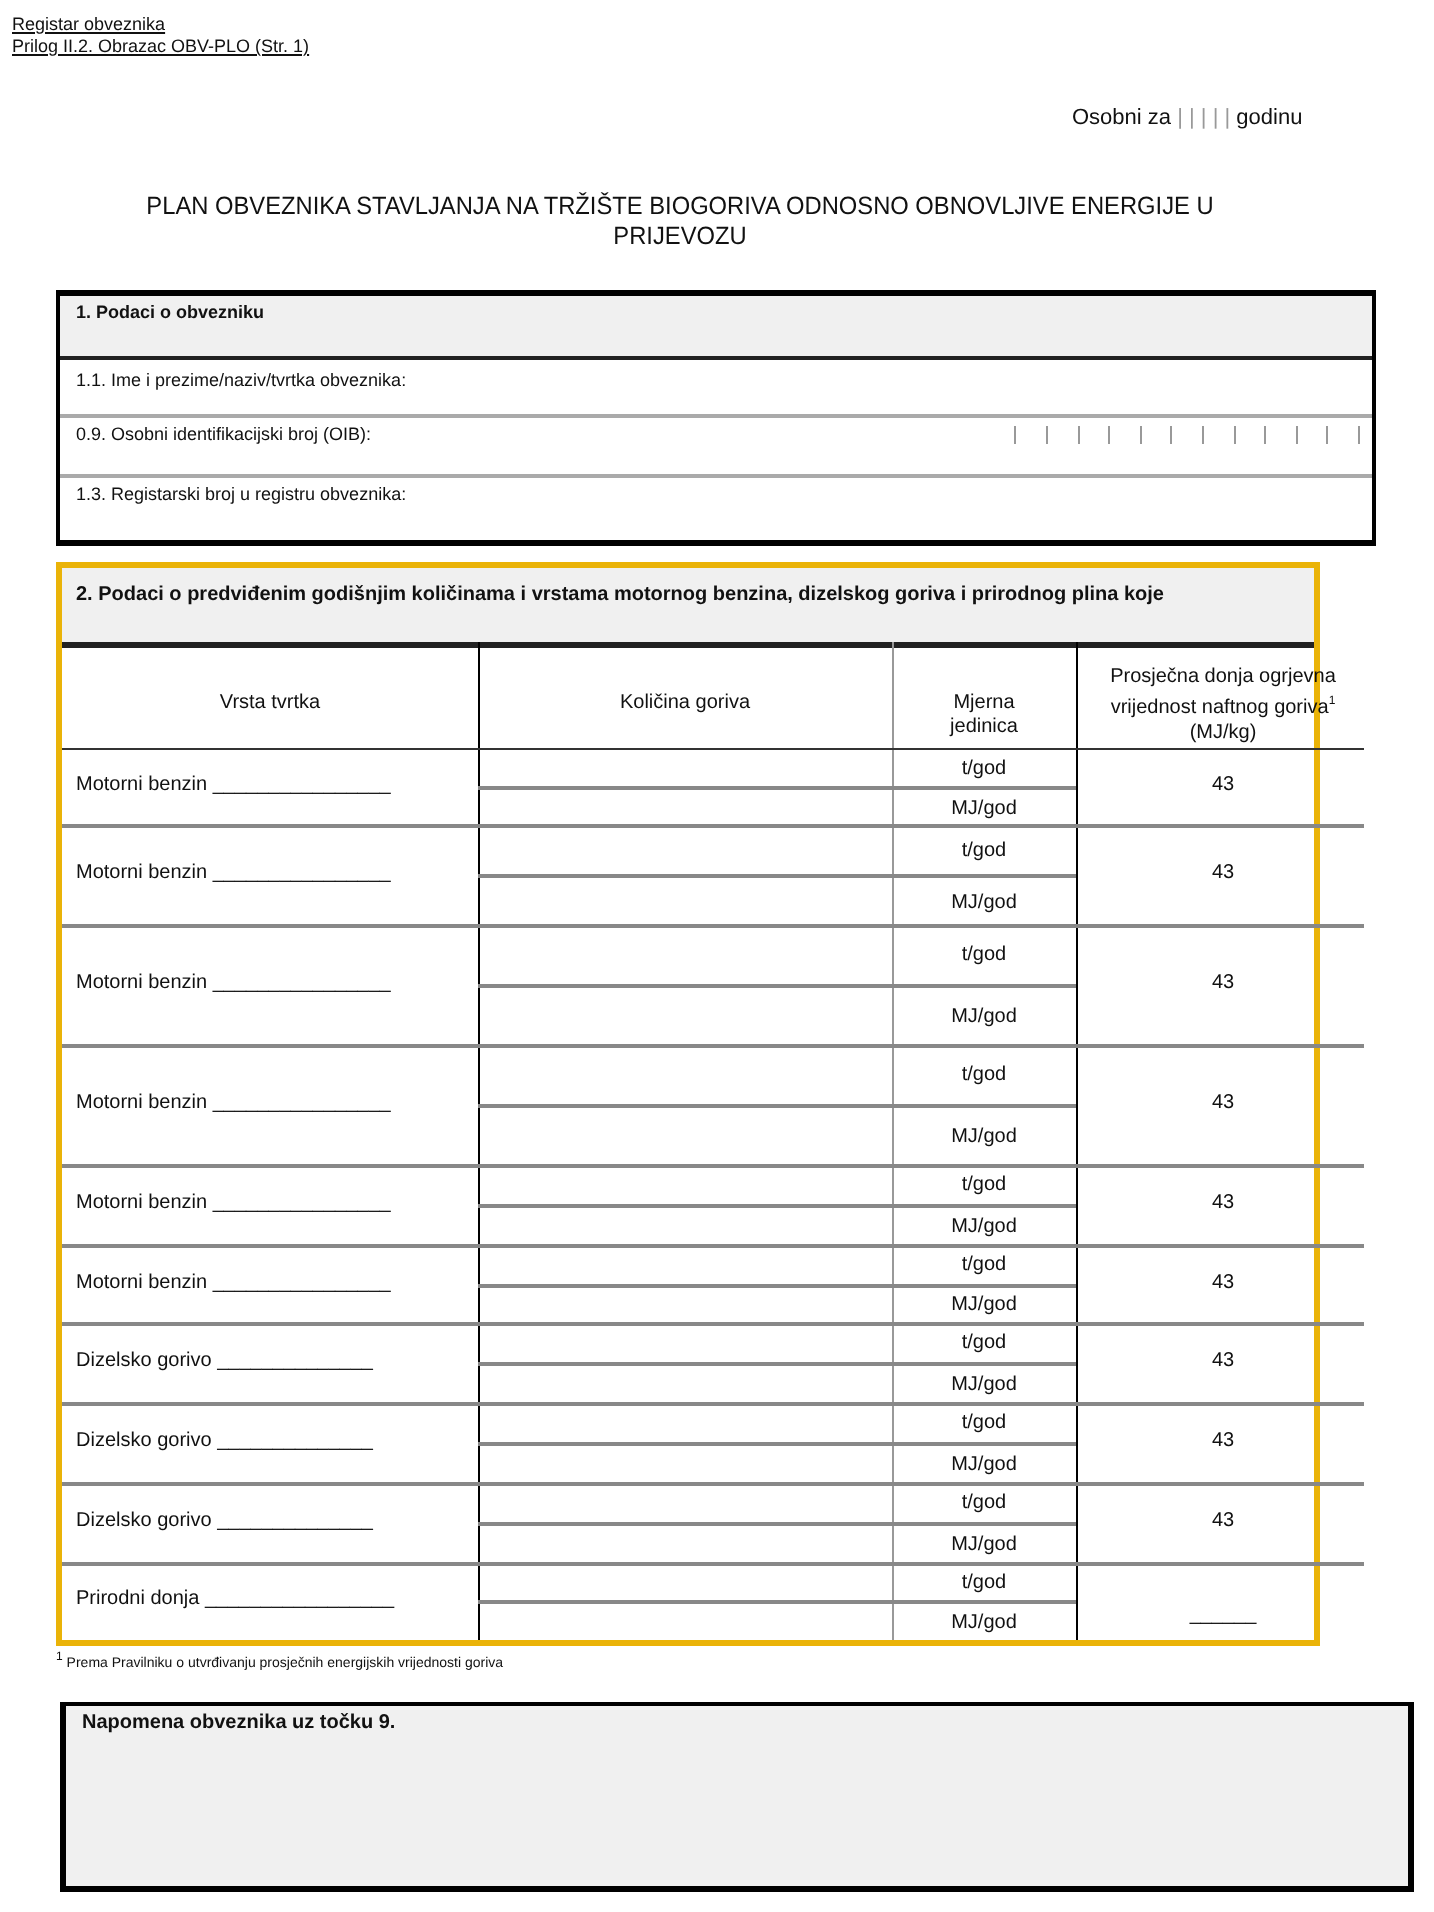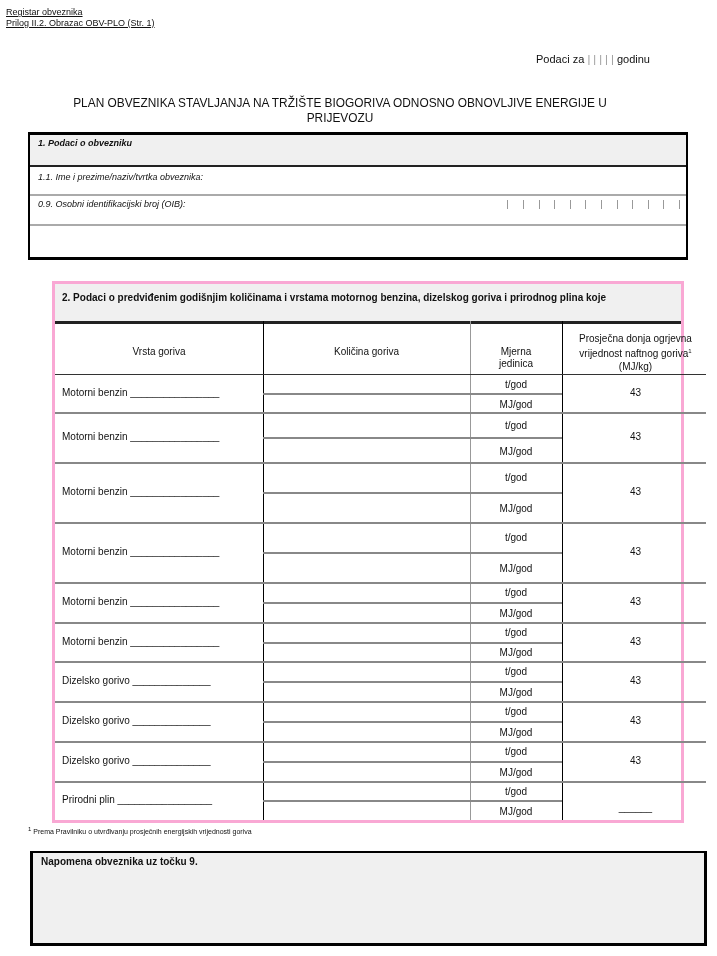"Podaci za" span { text: Podaci -> Osobni }
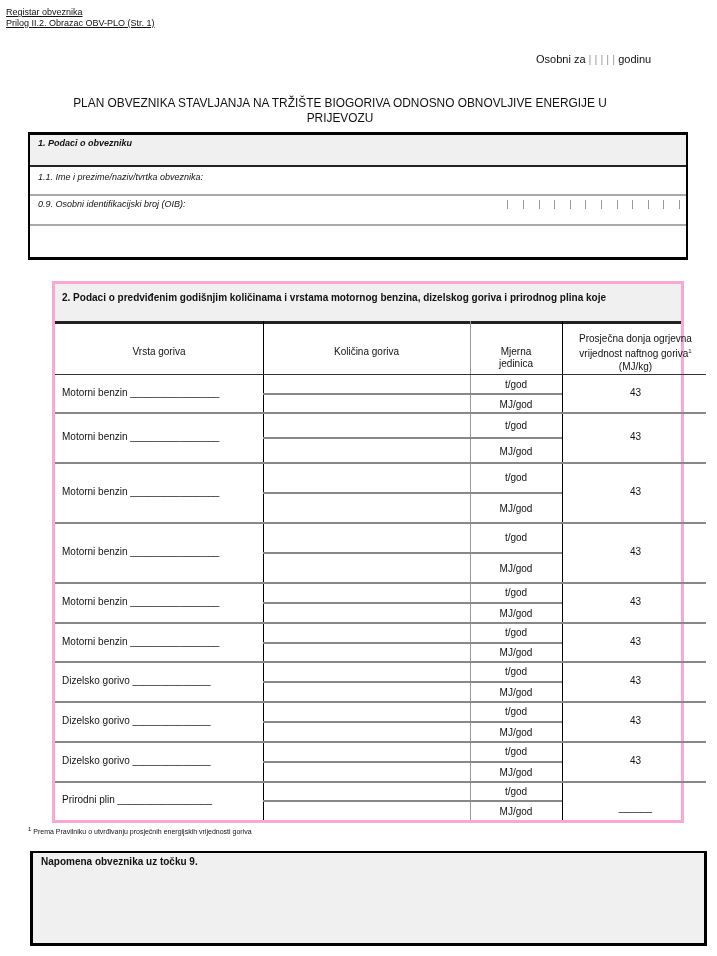"1. Podaci o obvezniku" .sec1 { font-style: italic -> none; top: 132px -> 145px }
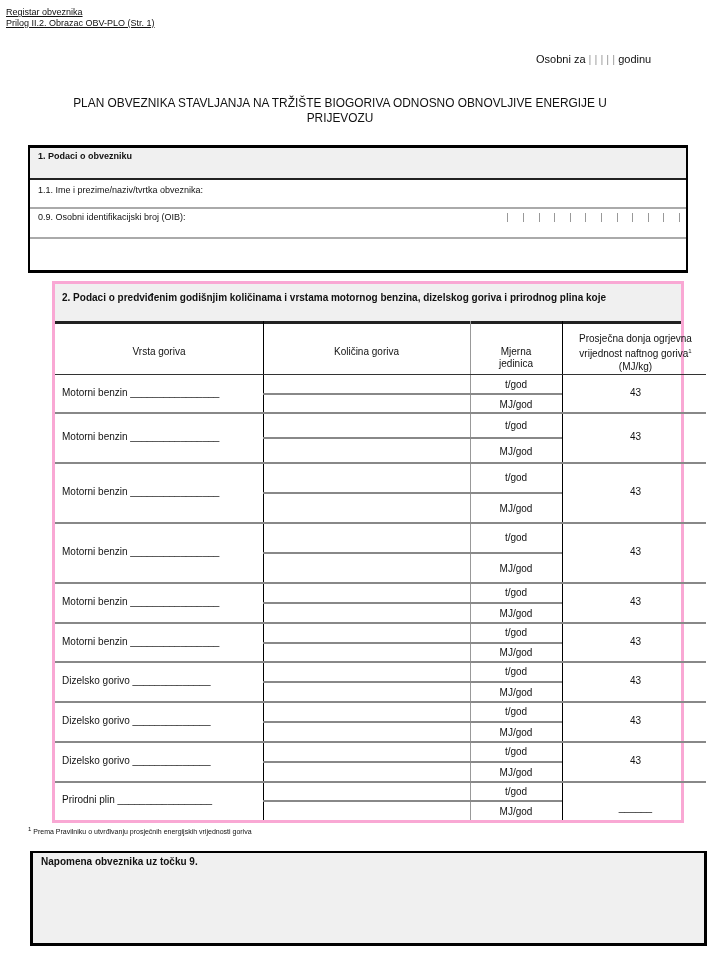"1.3. Registarski broj u registru" div.row { html: none -> <div> <span>1.3. Registarski broj u registru obveznika:</span> </div> }
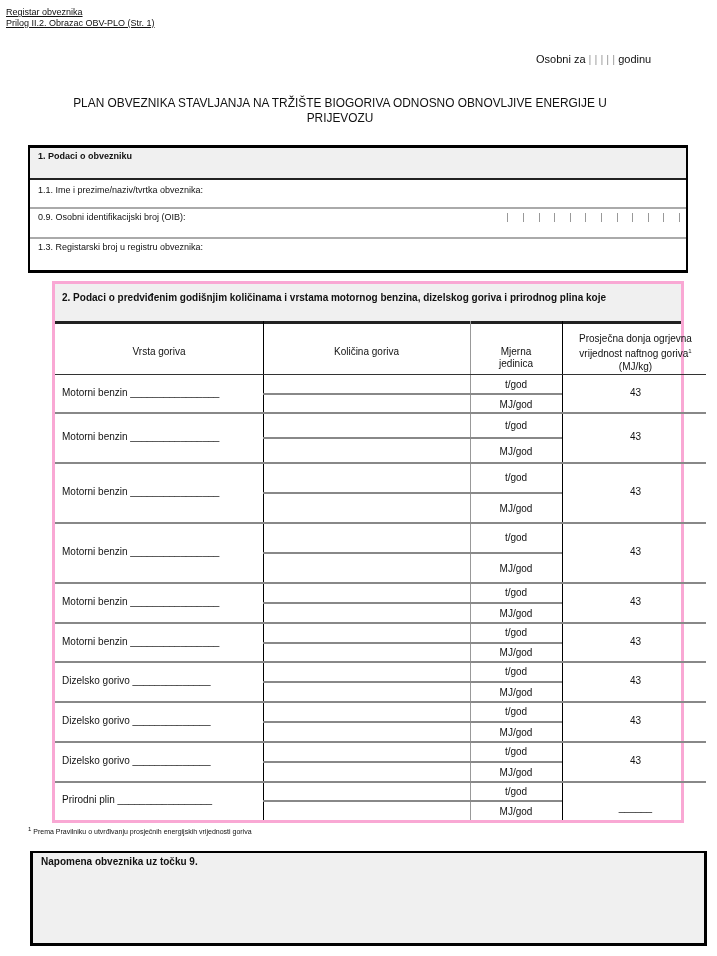"2. Podaci o predviđenim godišnjim" .sec2 { border: 3px solid #f9a8d4 -> 3px solid #eab308; margin-left: 24px -> none }
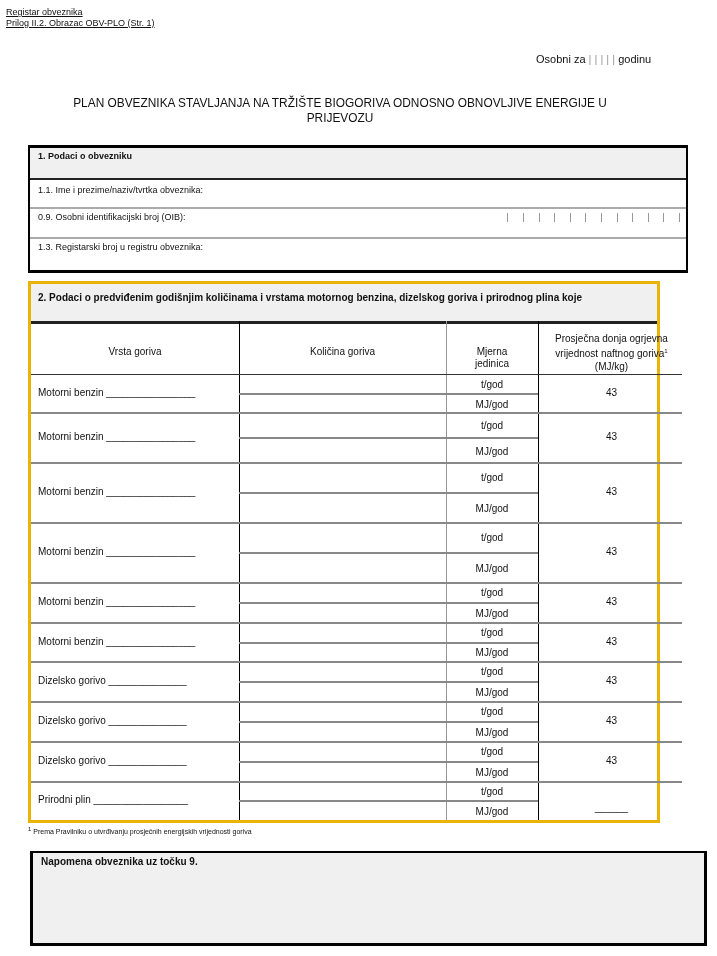"Vrsta goriva" div.cell-text { text: goriva -> tvrtka }
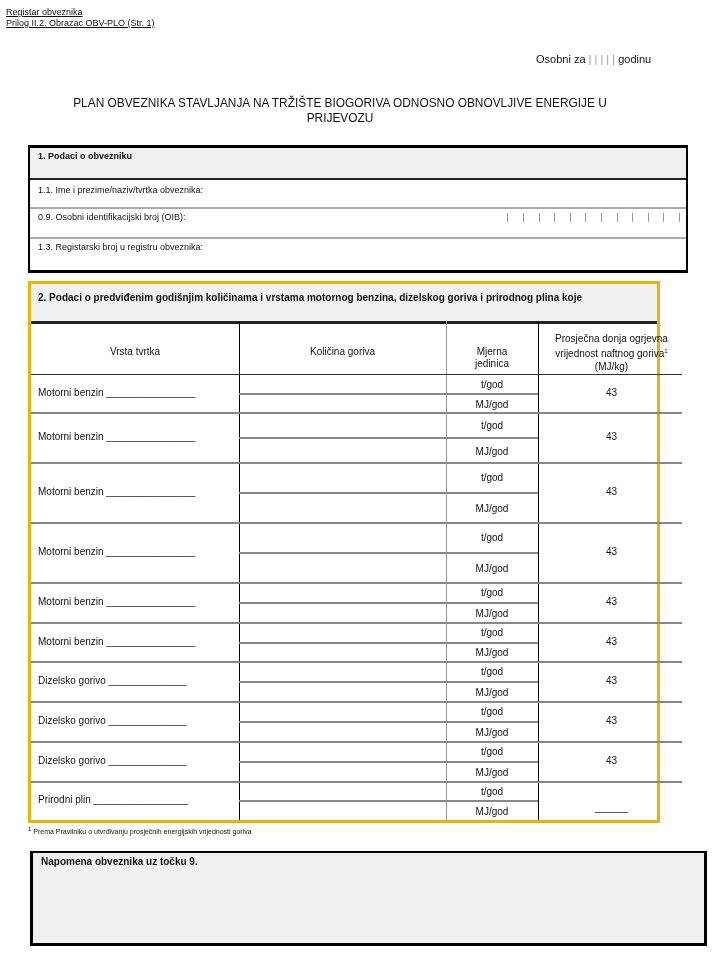"Prirodni plin _________________" div.cell-text { text: plin -> donja }
